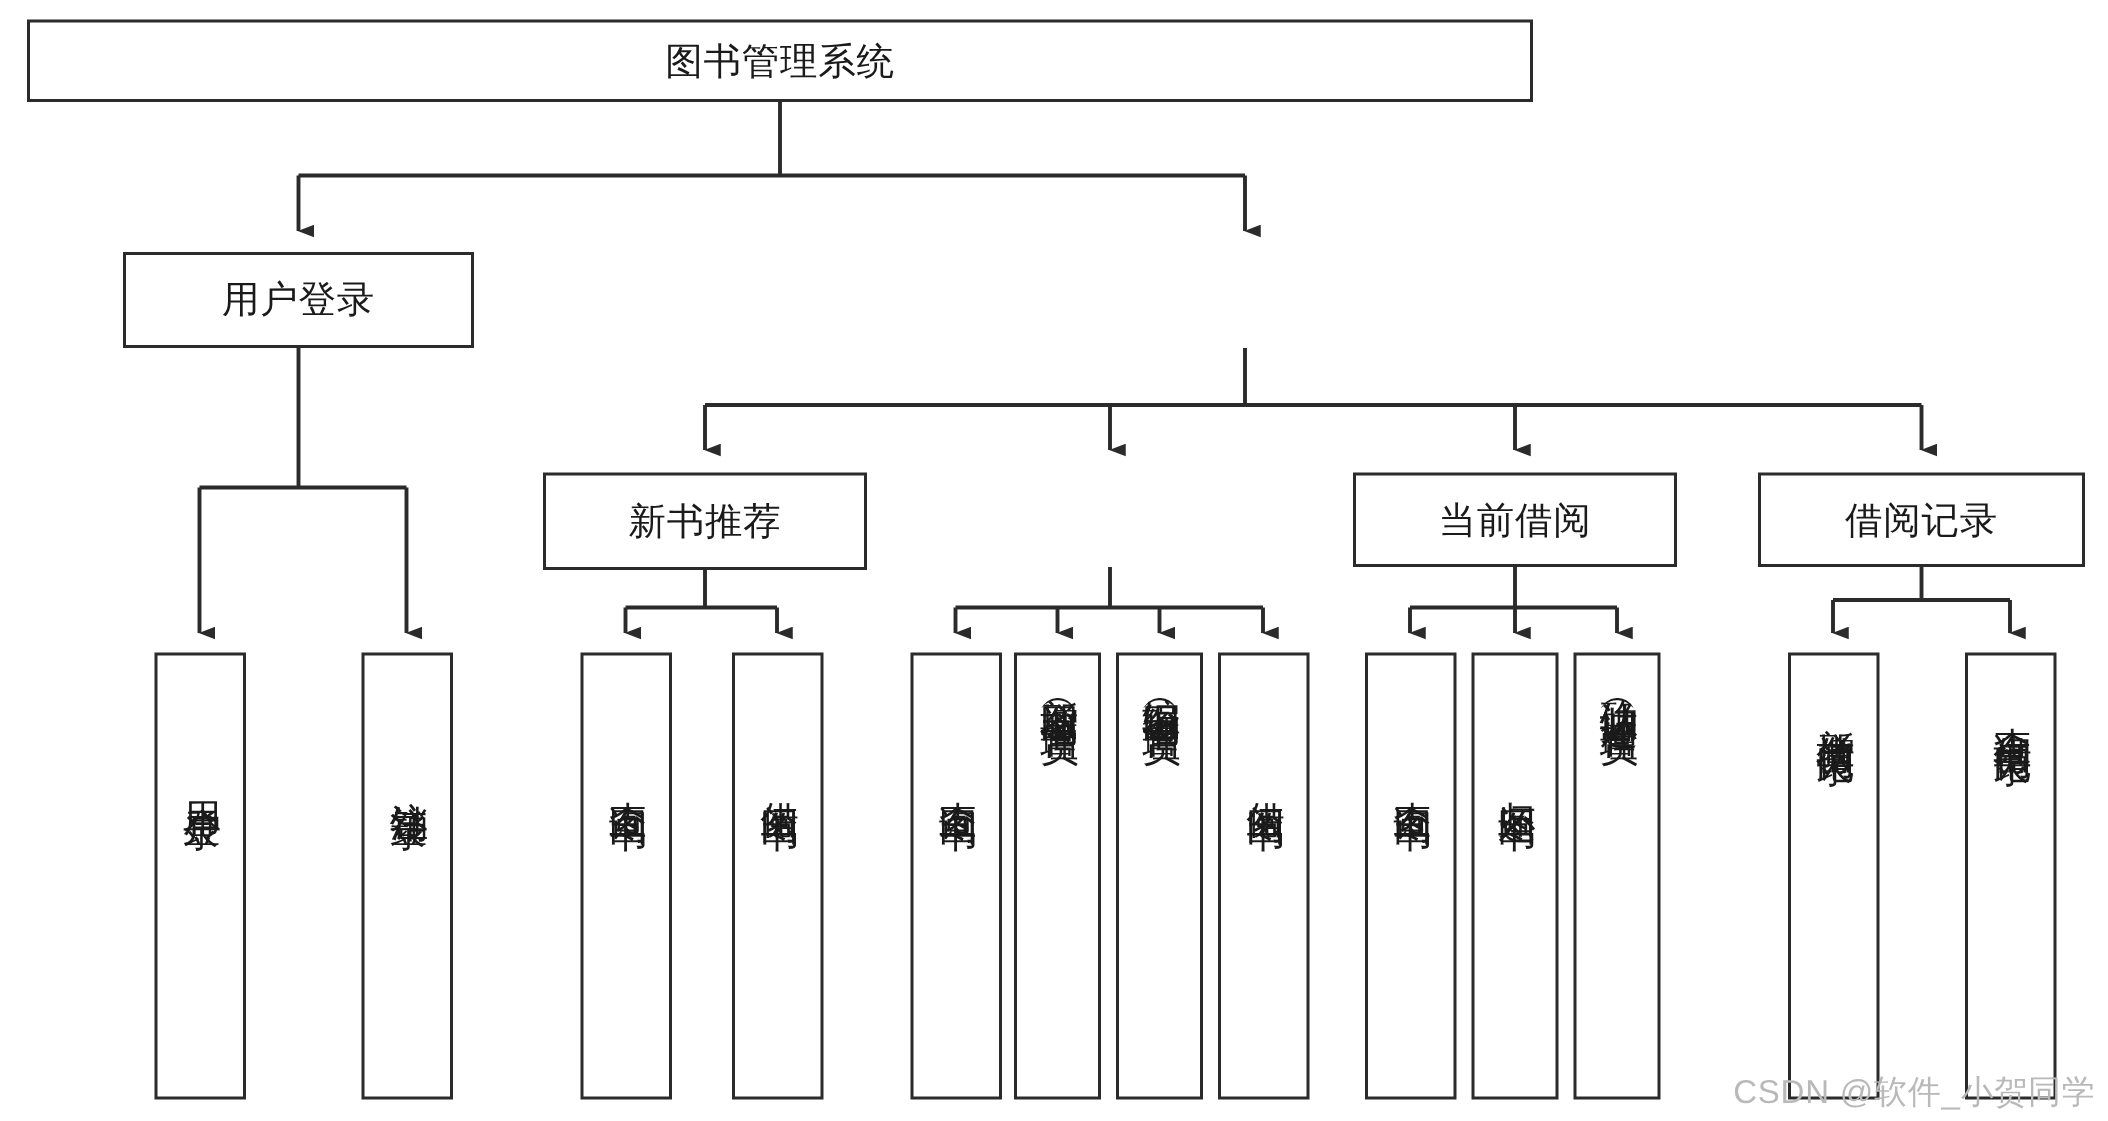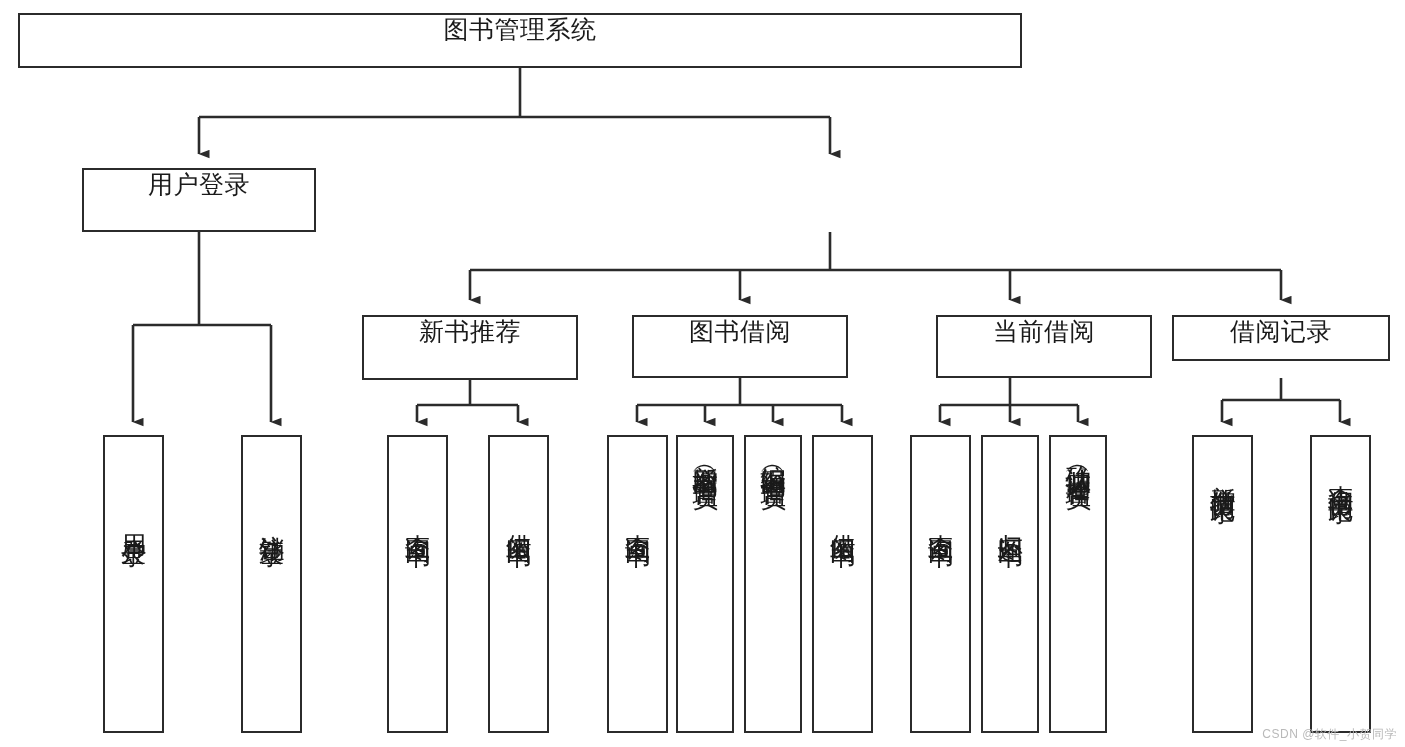"图书管理系统" .node-box { align-items: none -> center }
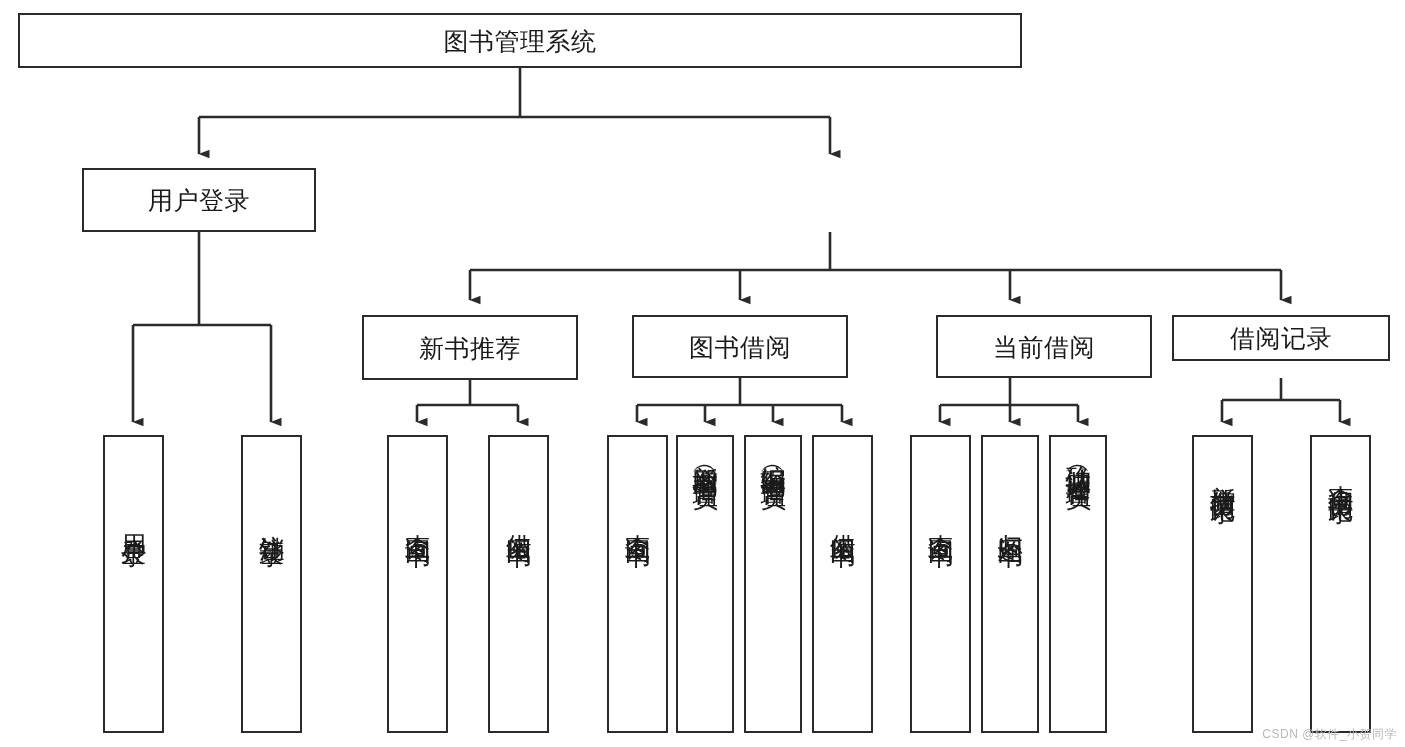"图书借阅" div.node-box { html: <div> <span>图书借阅</span> </div> -> none }
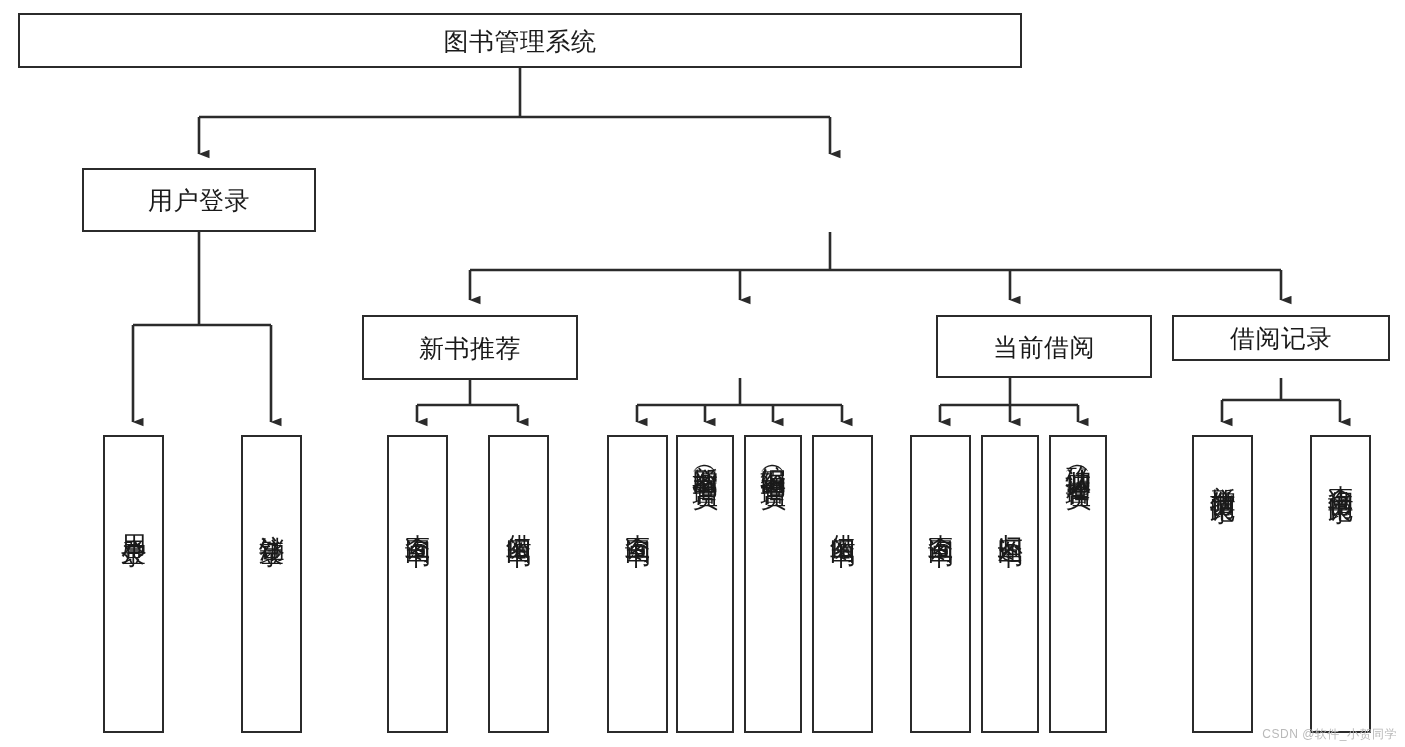"当前借阅" div.node-box { left: 936px -> 902px }
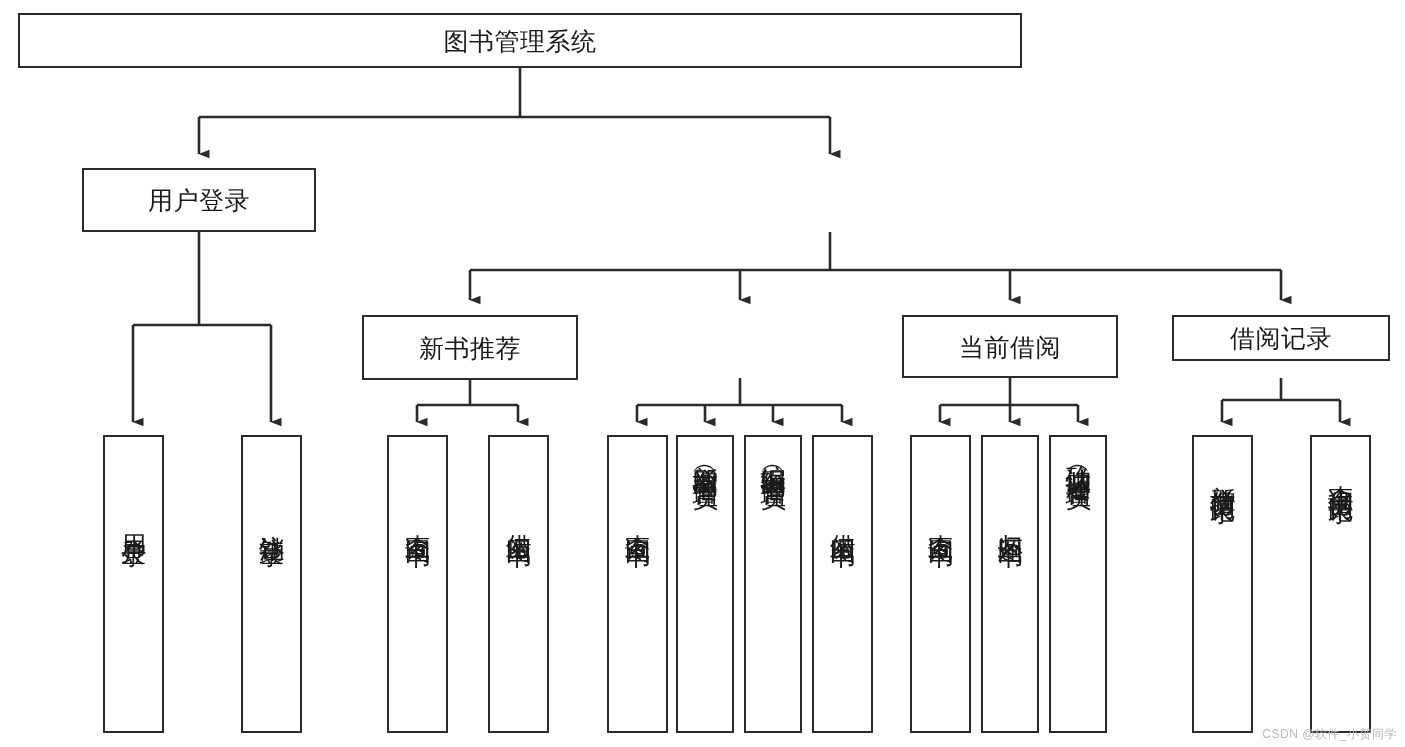"借阅记录" div.node-box { height: 46px -> 63px }
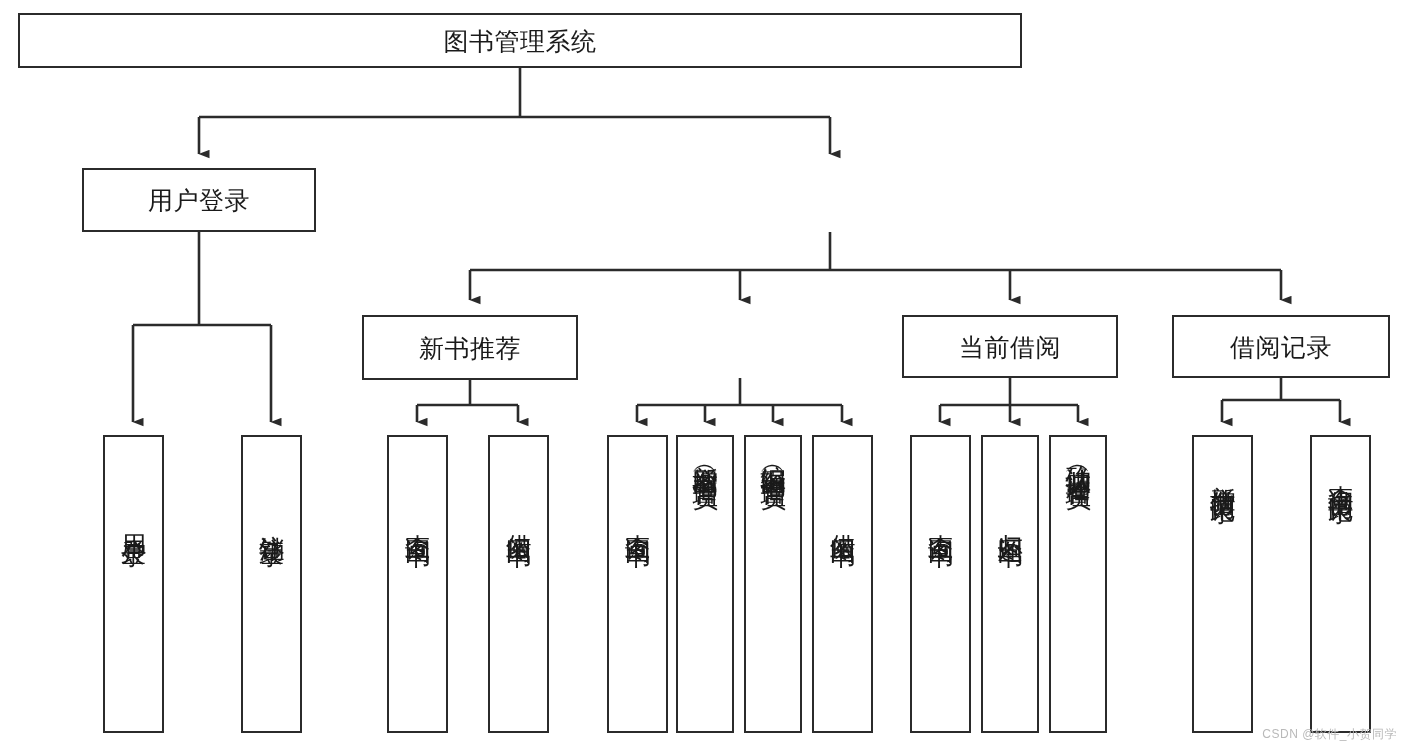"CSDN @软件_小贺同学" .watermark { font-size: 12px -> 22px }
